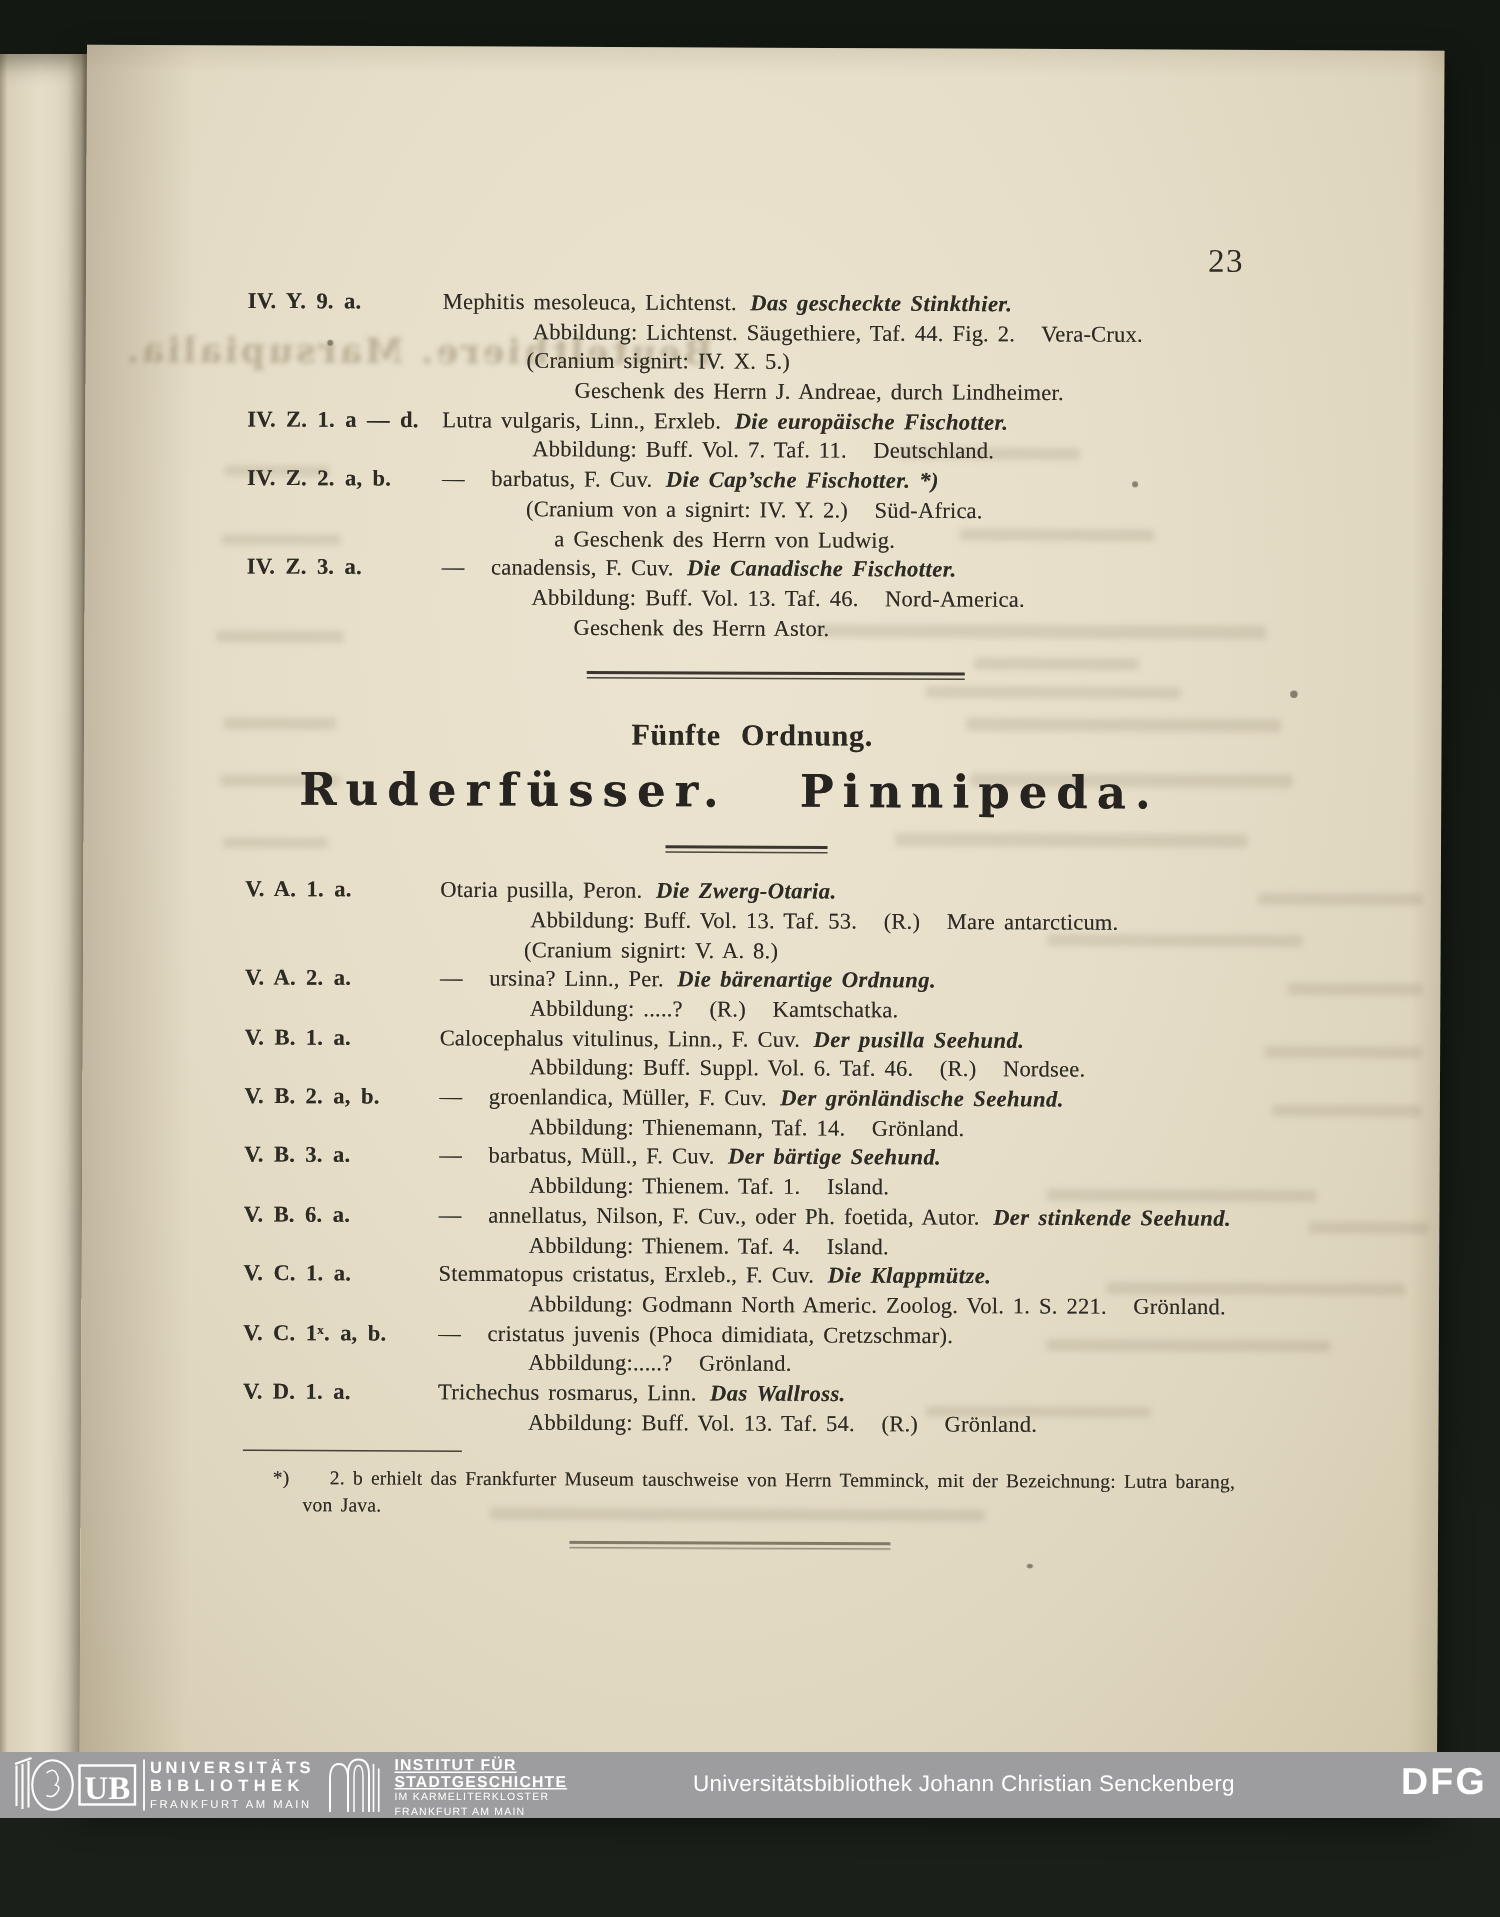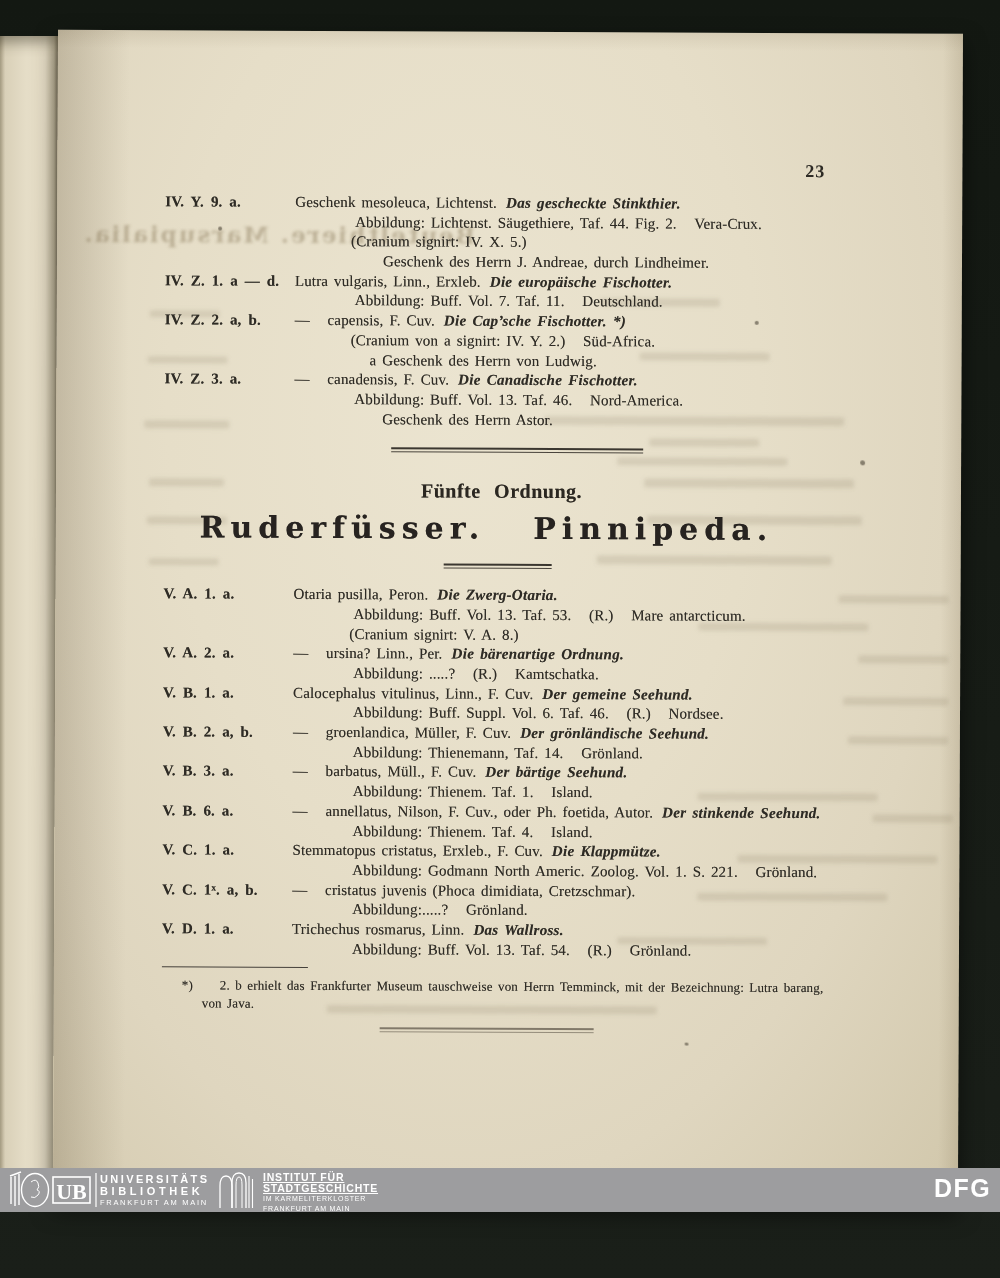"23" .pagenum { font-size: 18px -> 22px; font-weight: 700 -> 400 }
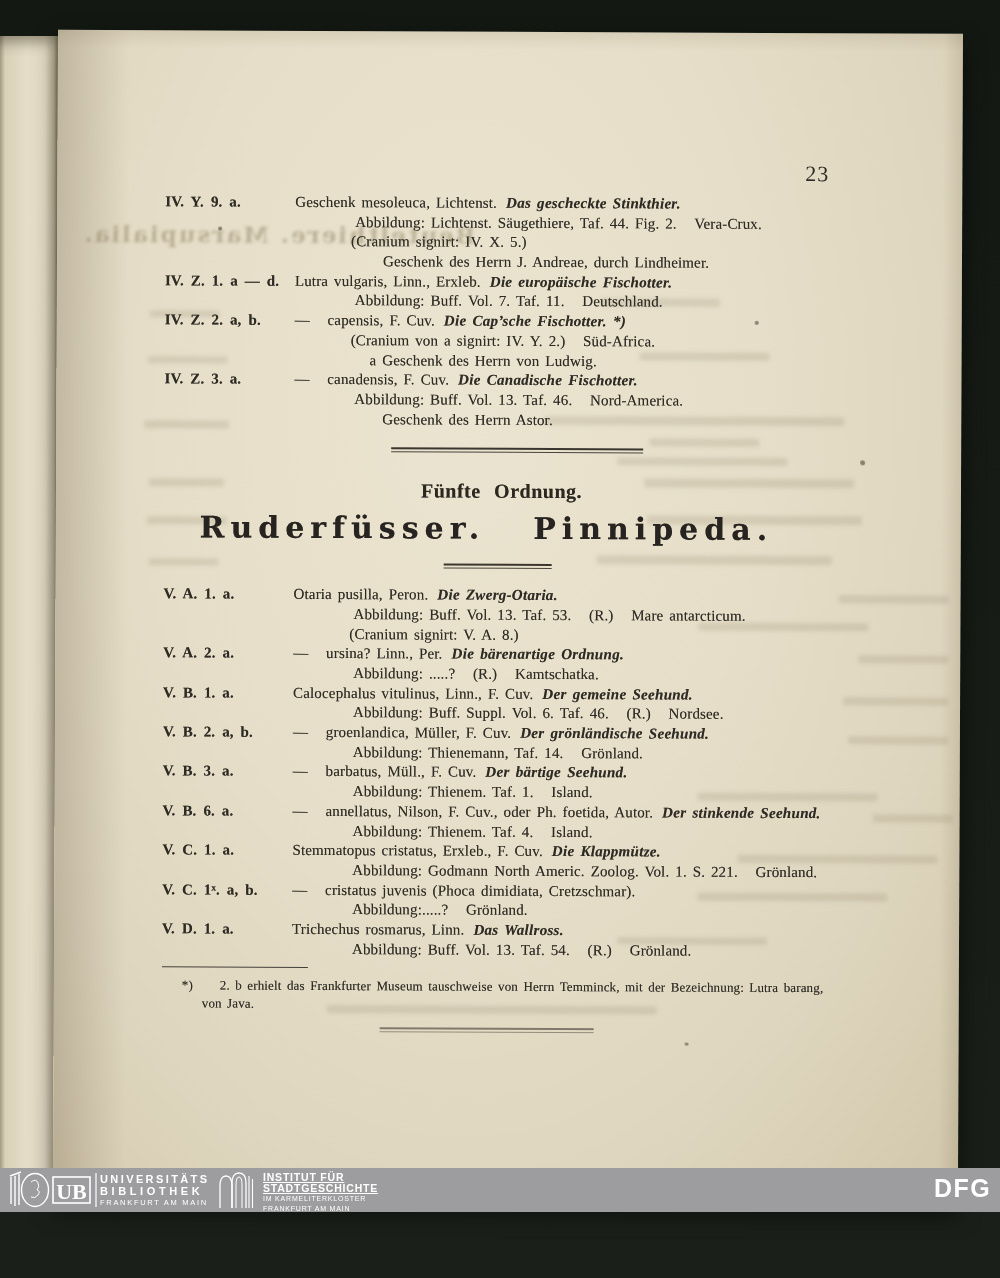"Geschenk mesoleuca, Lichtenst." span { text: Geschenk -> Mephitis }
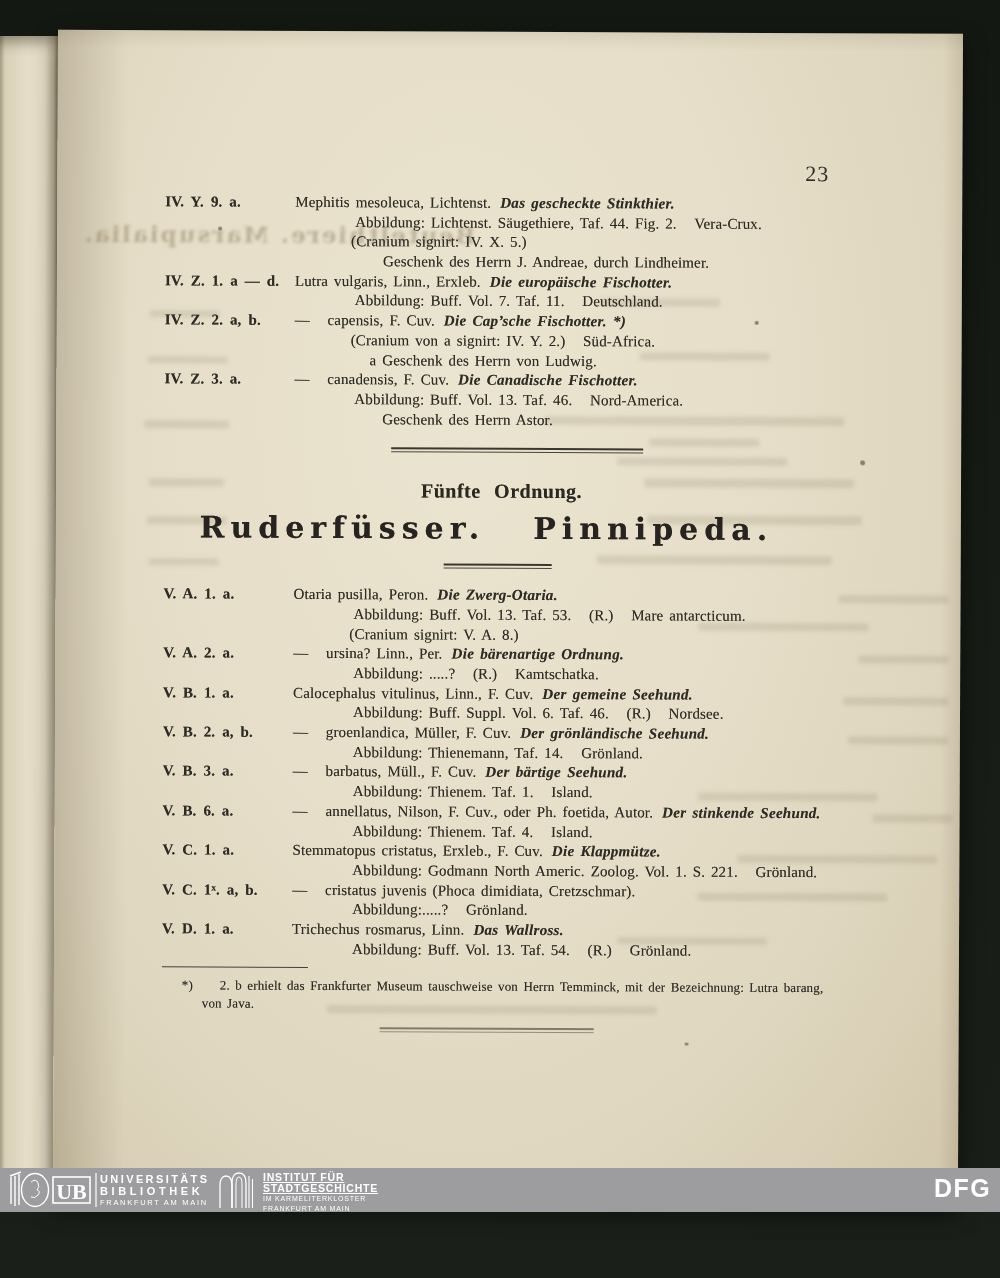"— capensis, F. Cuv." span { text: capensis -> barbatus }
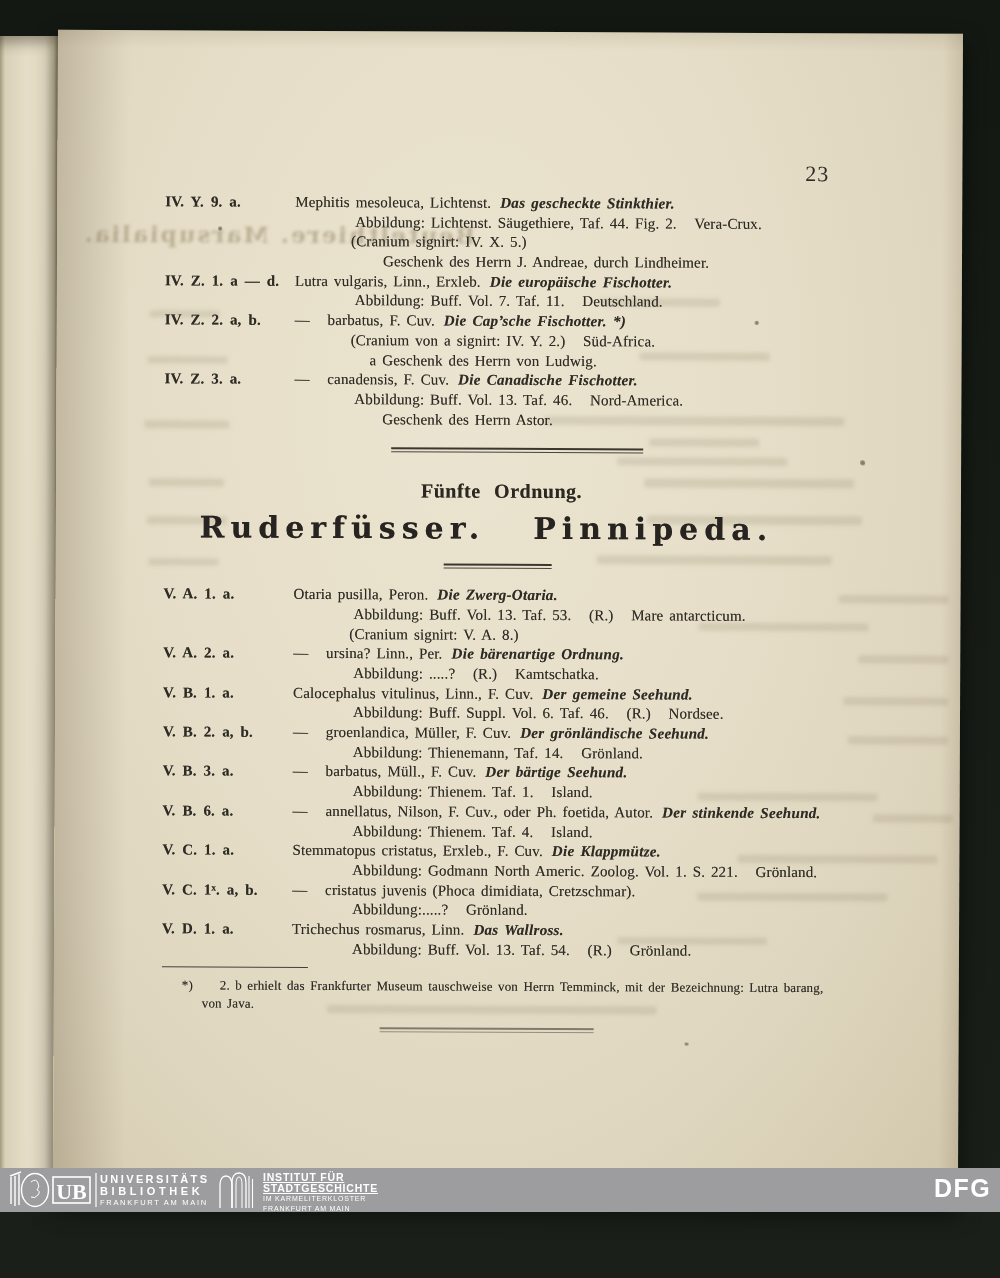"Der gemeine Seehund." span.it { text: gemeine -> pusilla }
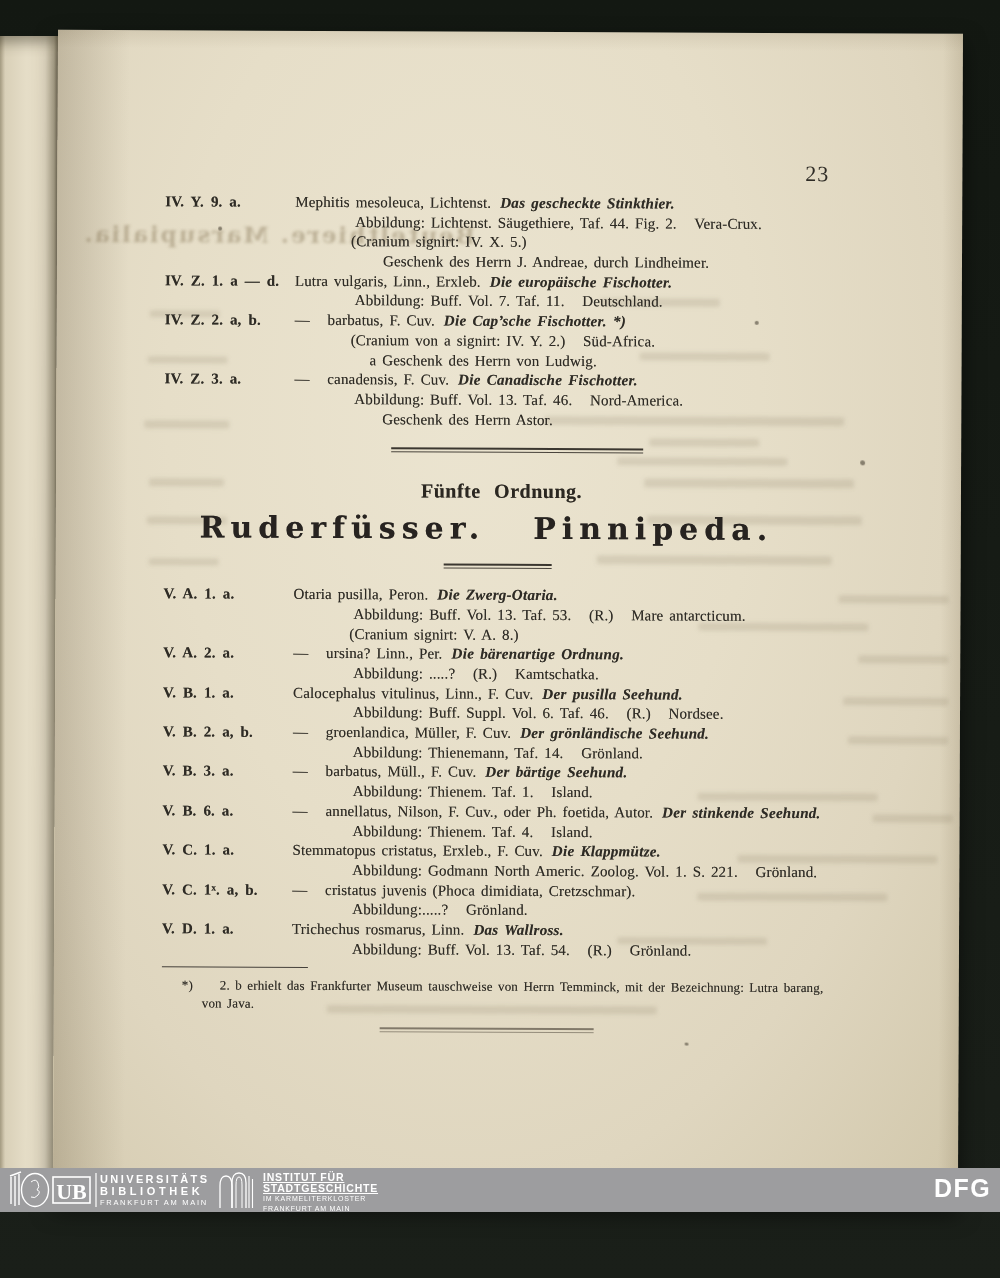"Universitätsbibliothek Johann Christian" span.fcenter { html: none -> <span>Universitätsbibliothek Johann Christian Senckenberg</span> }
